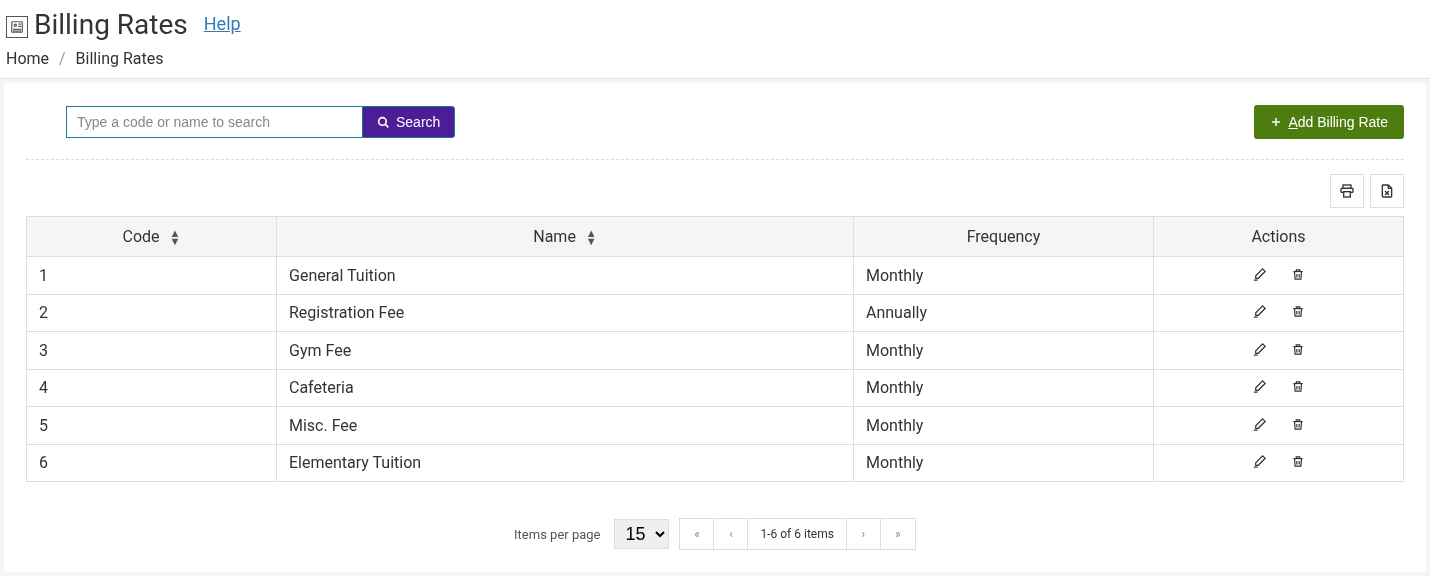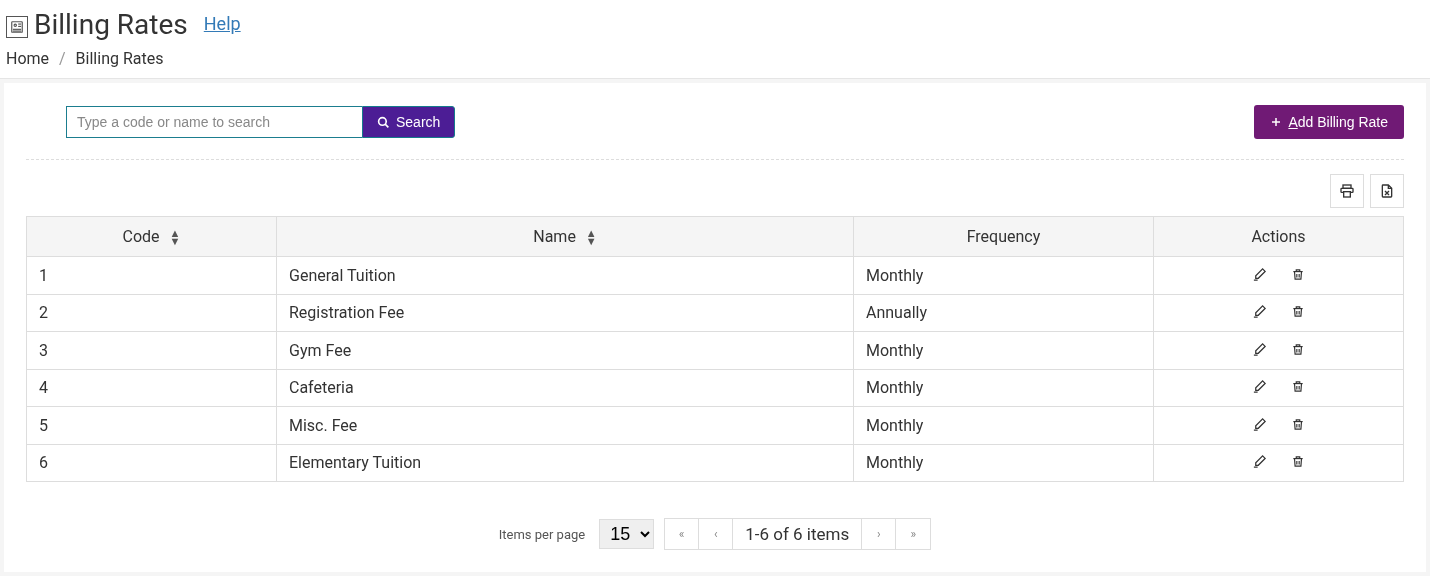"Add Billing Rate" .btn-add { background: #701a75 -> #4d7c0f }
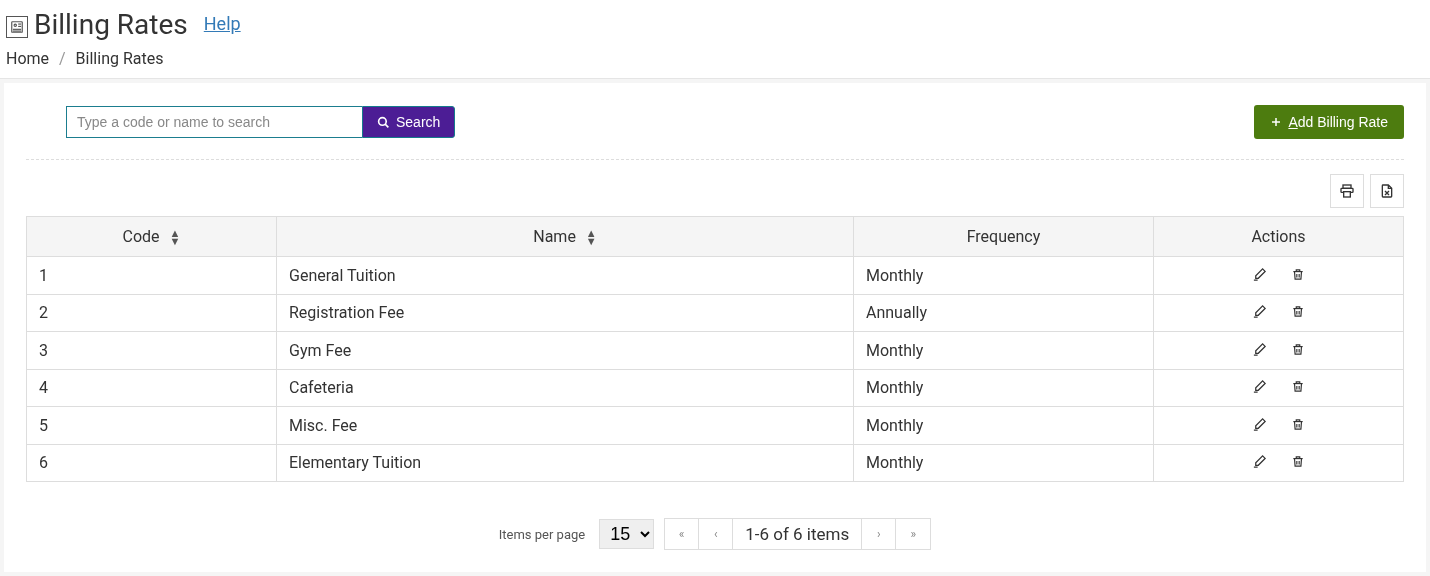"1-6 of 6 items" .pager .pinfo { font-size: 17px -> 12px }
